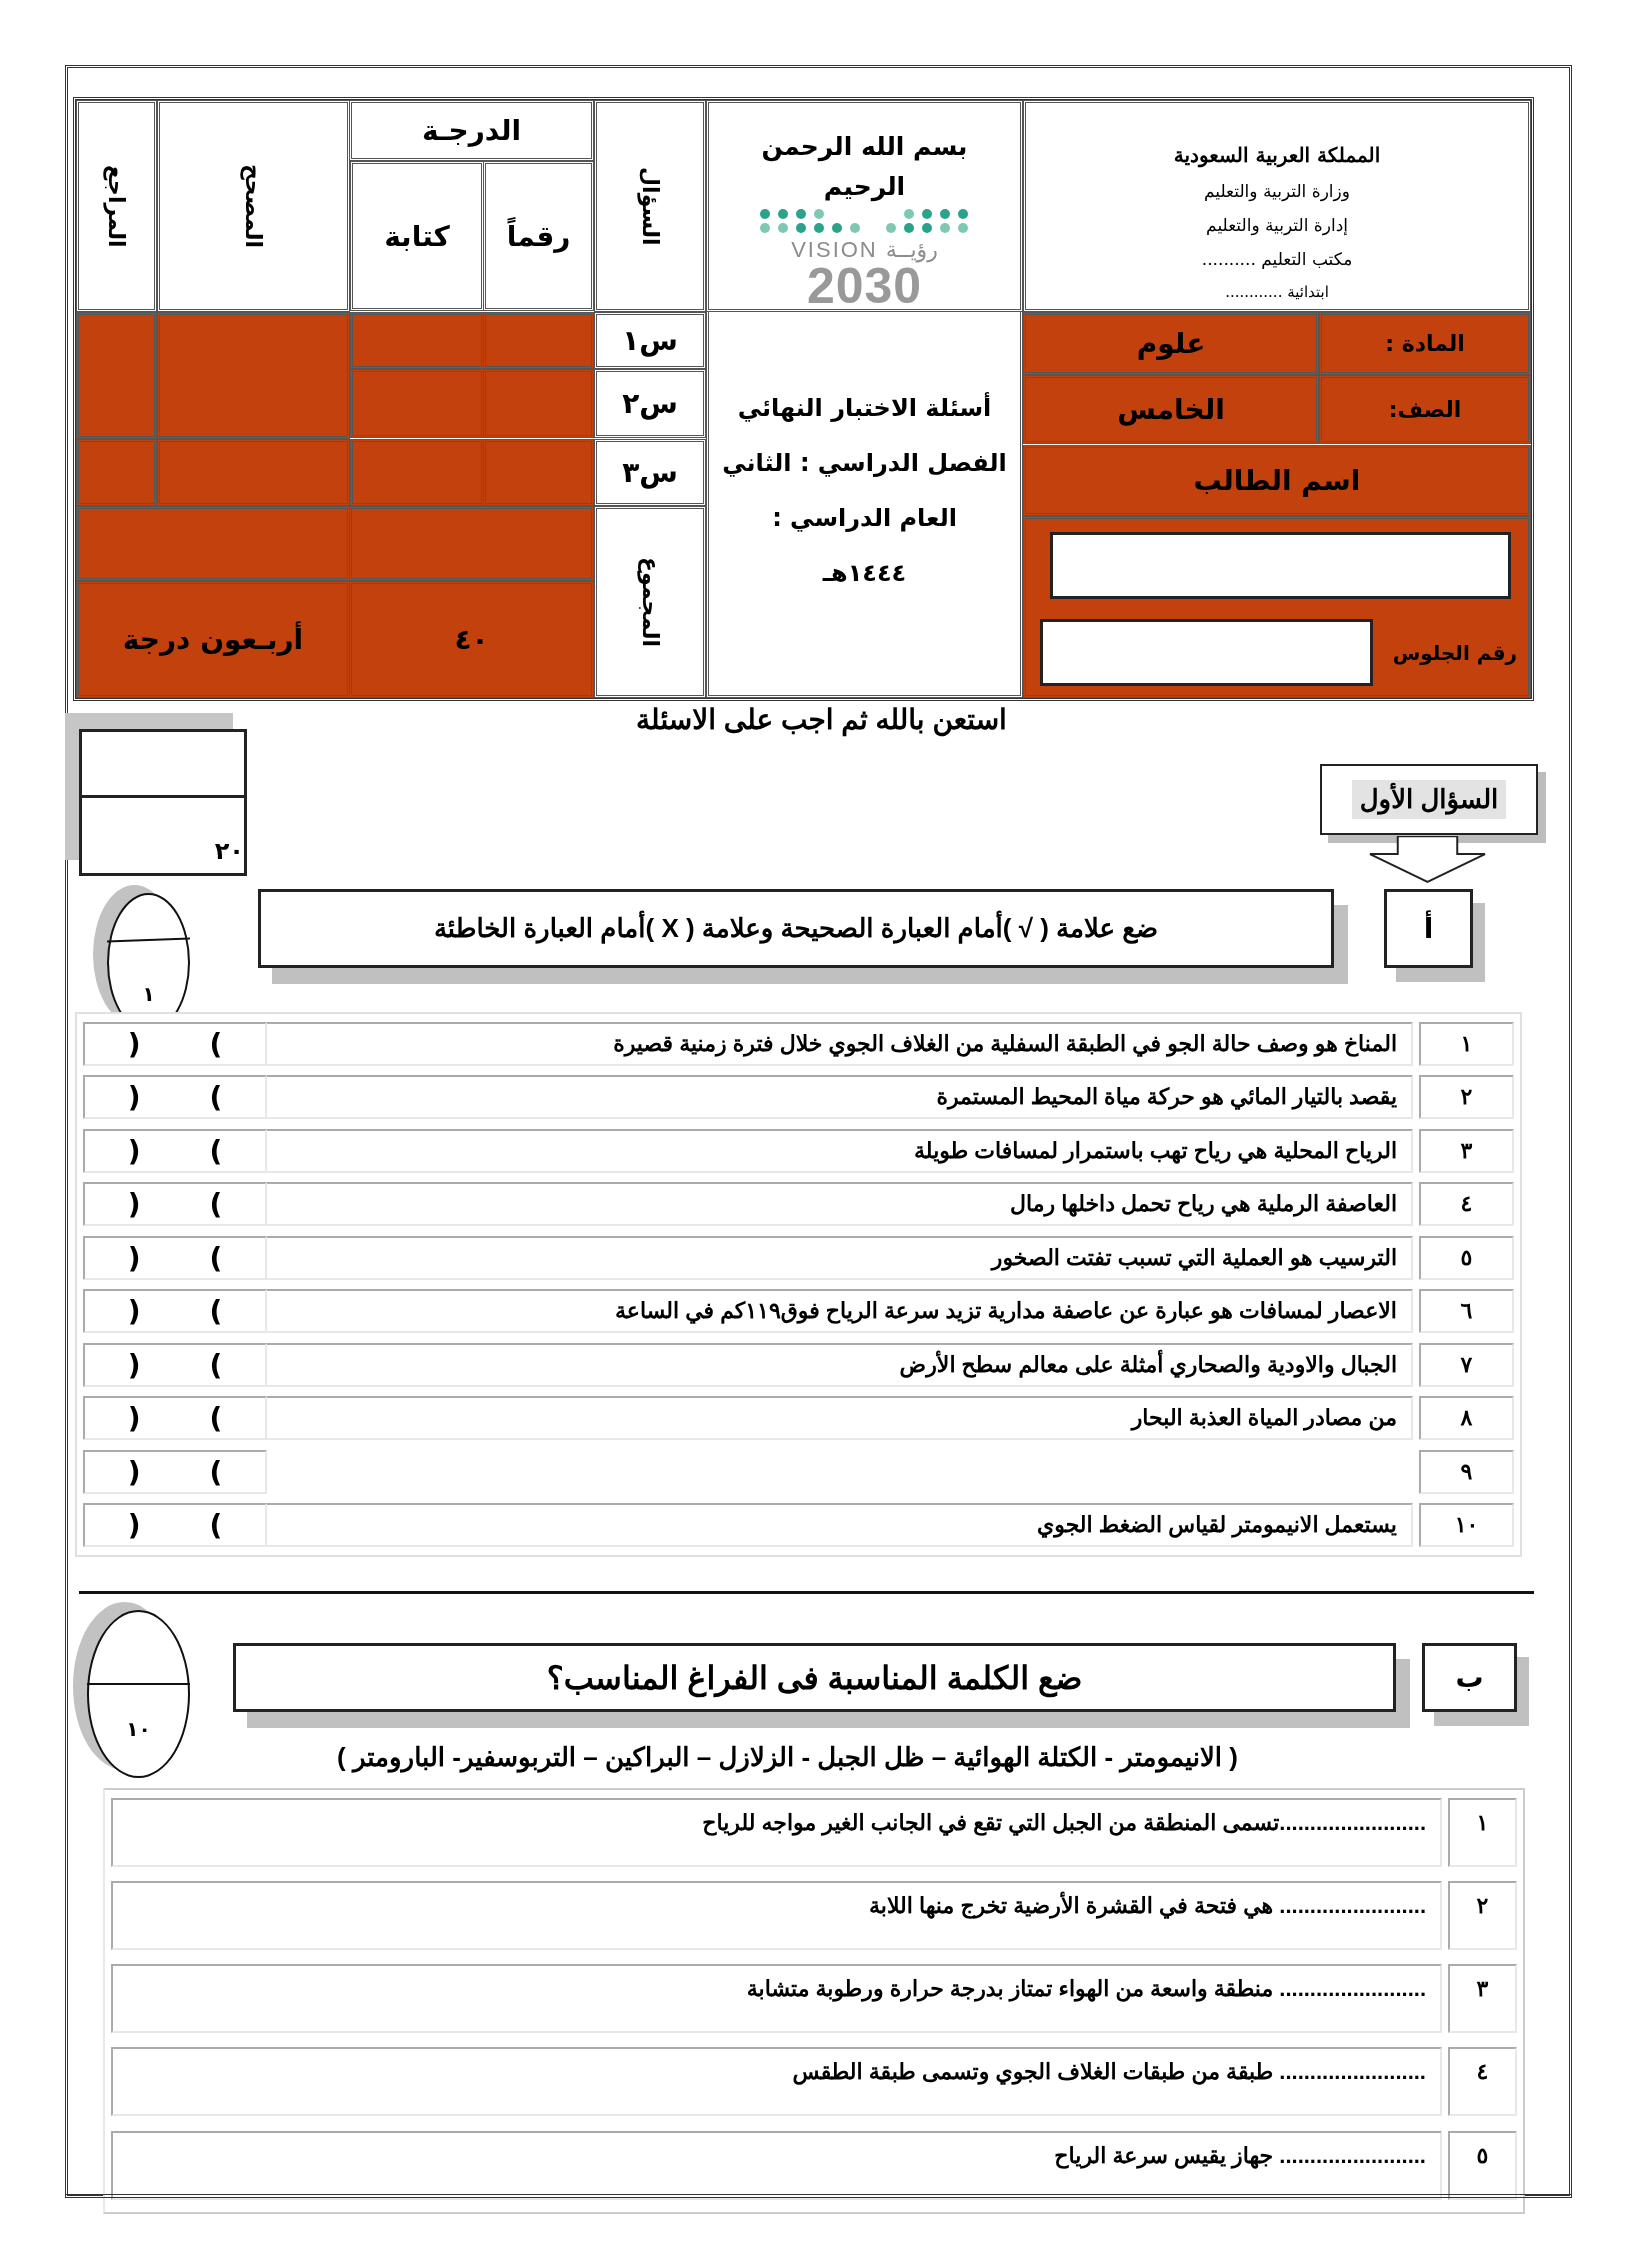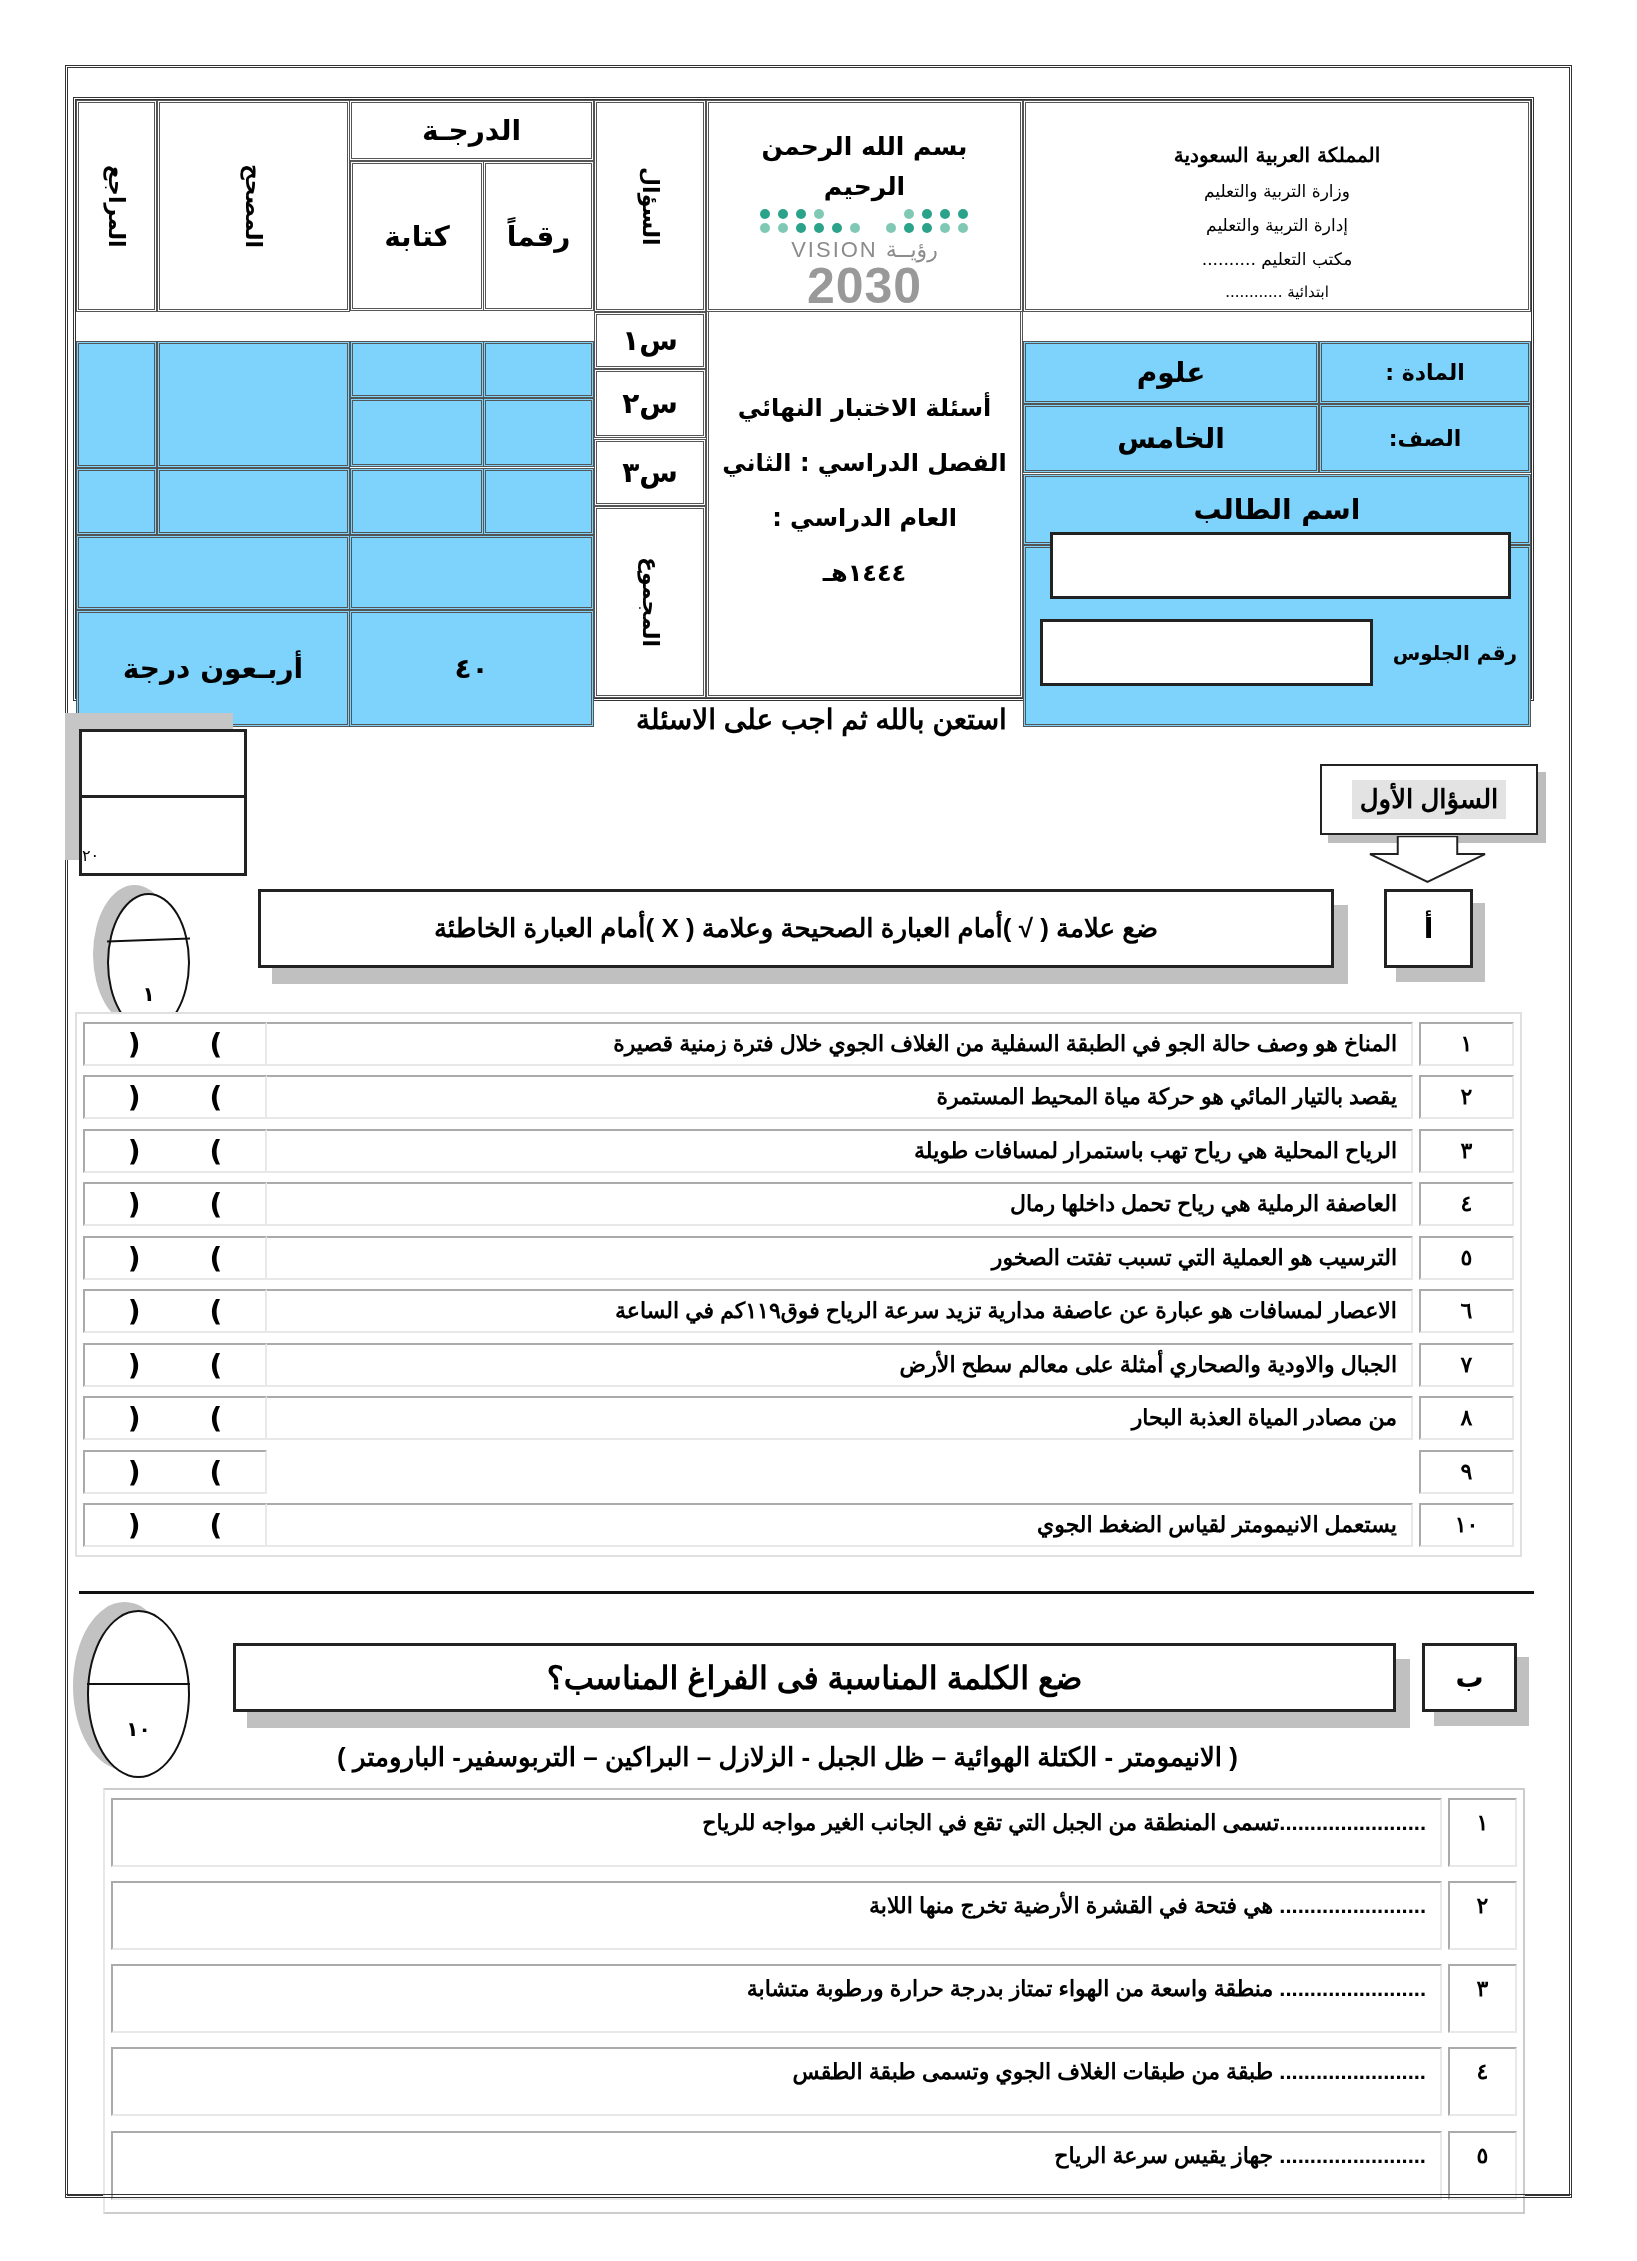"علوم" .grey { background: #7dd3fc -> #c2410c; margin-top: 29px -> none }
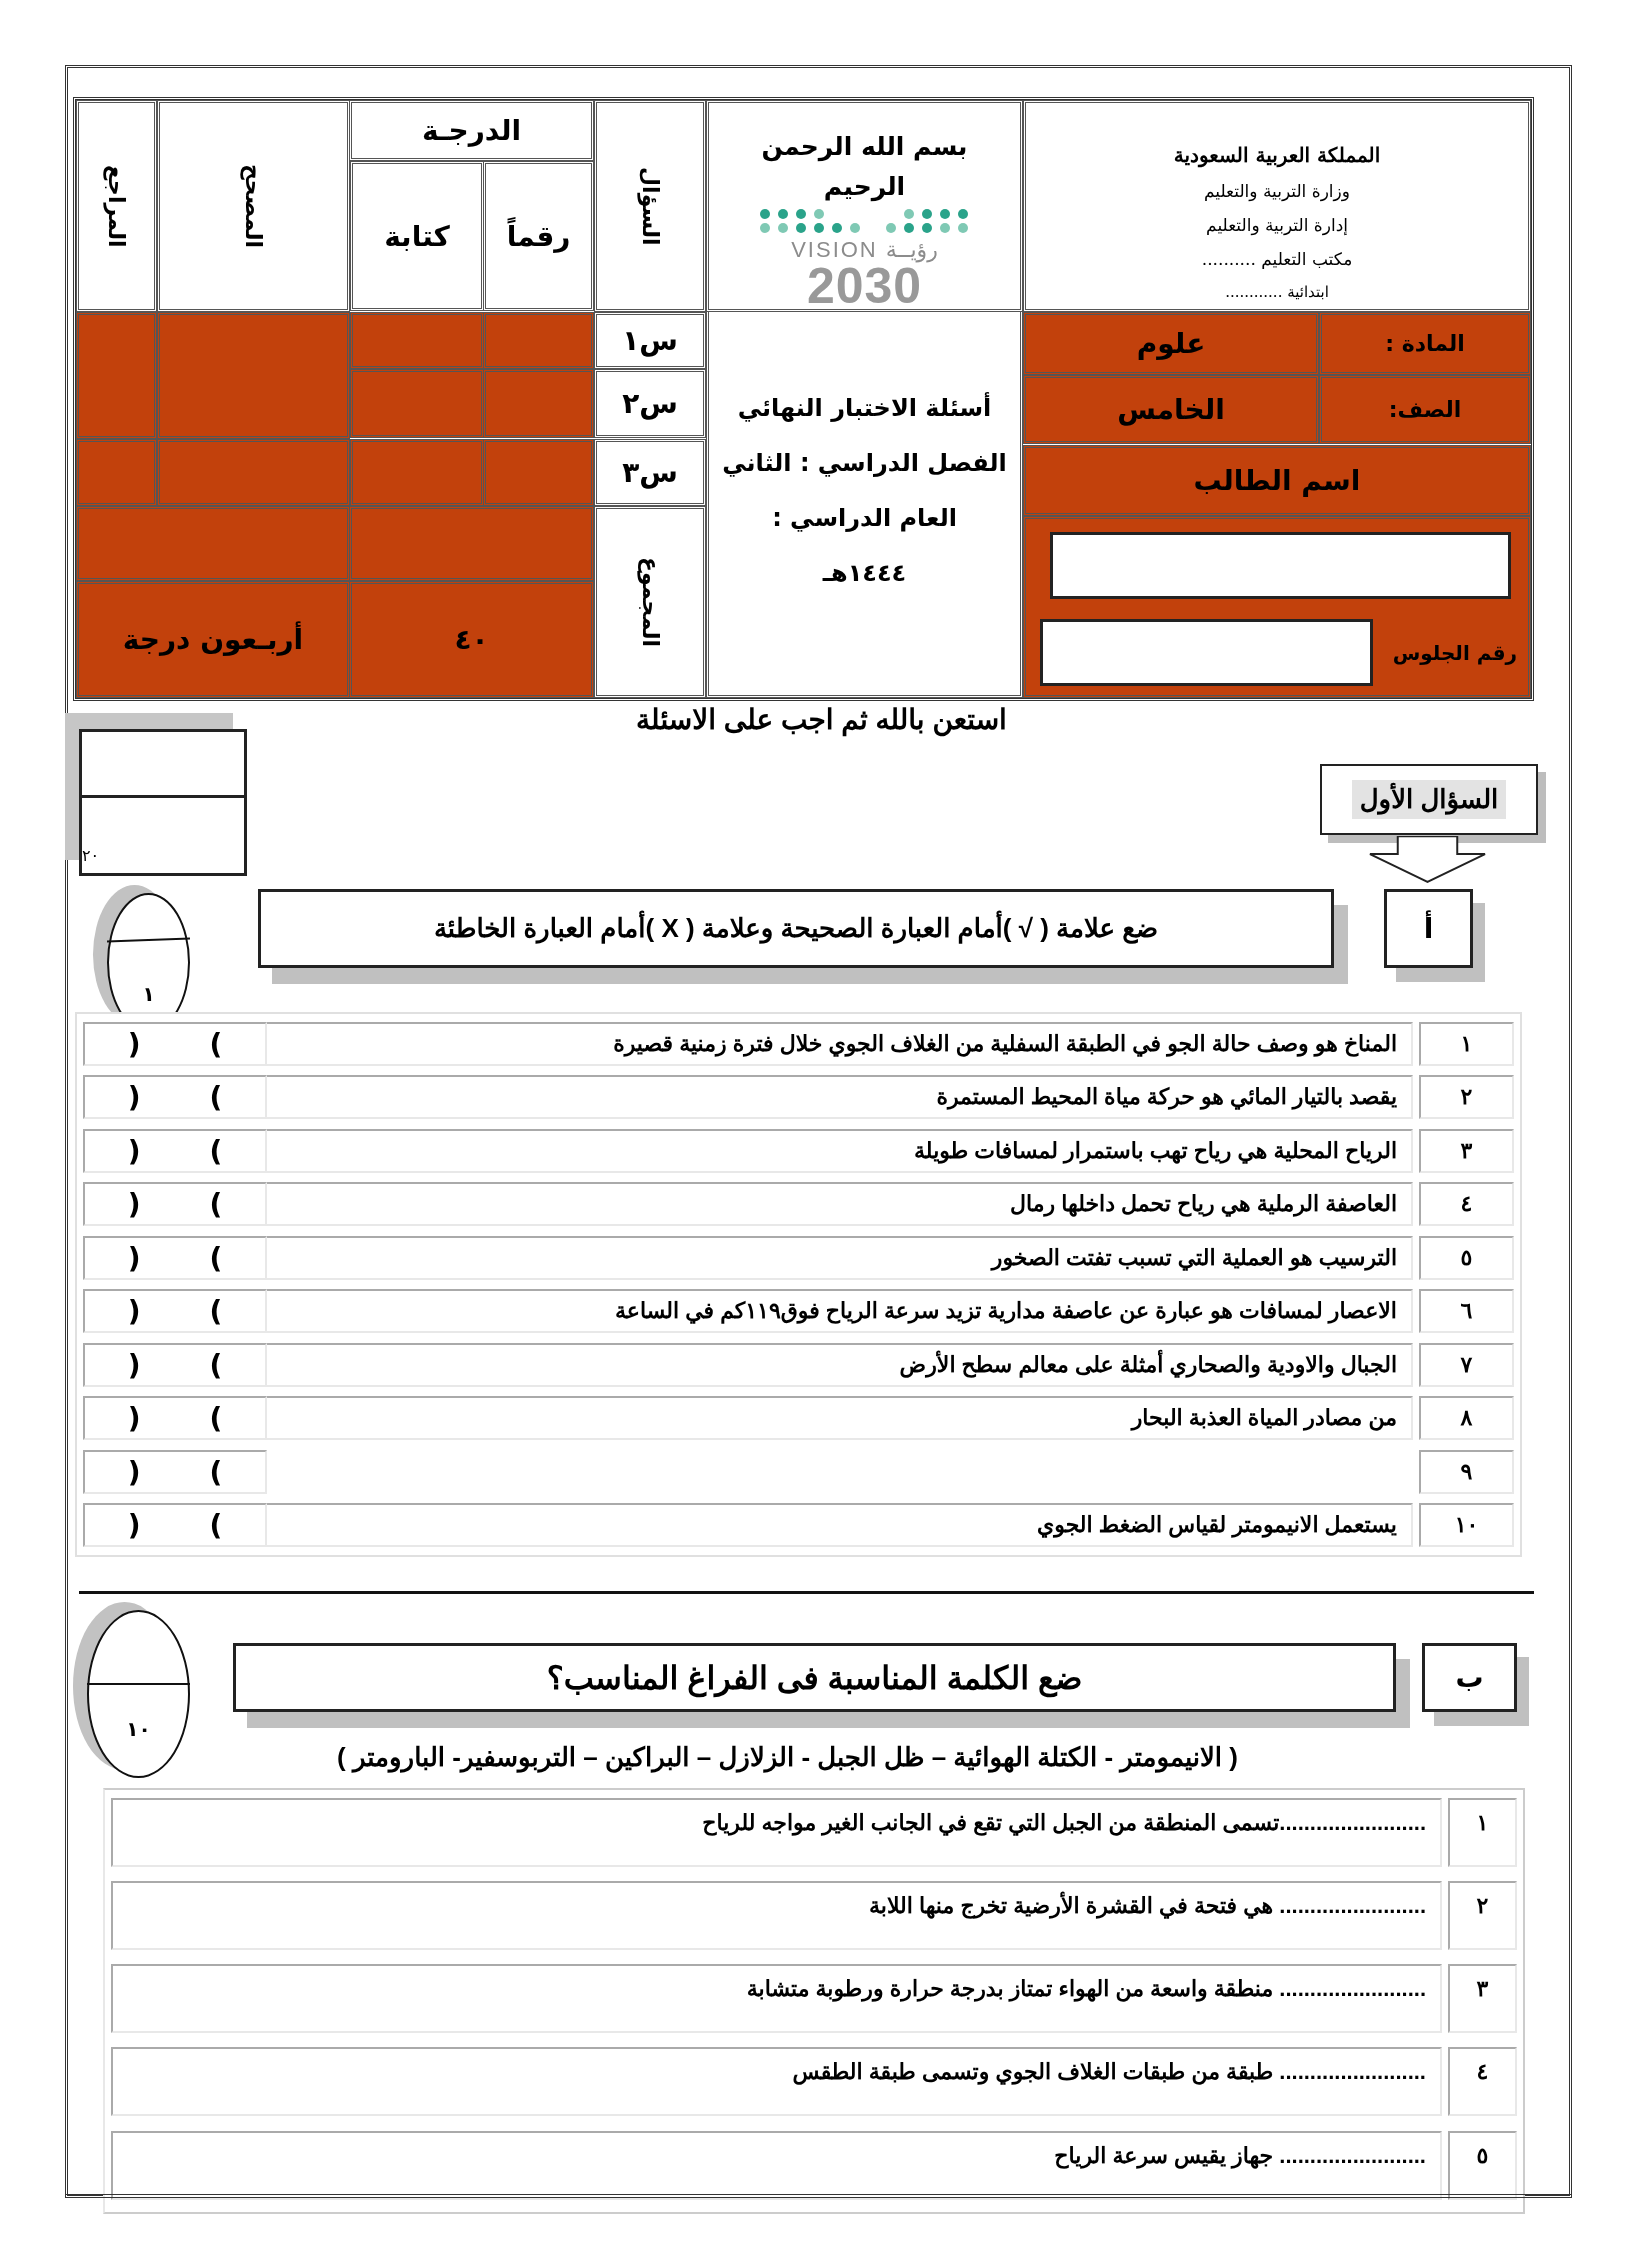"٢٠" .scorebox .val { font-size: 16px -> 24px; font-weight: normal -> bold; text-align: left -> right }
